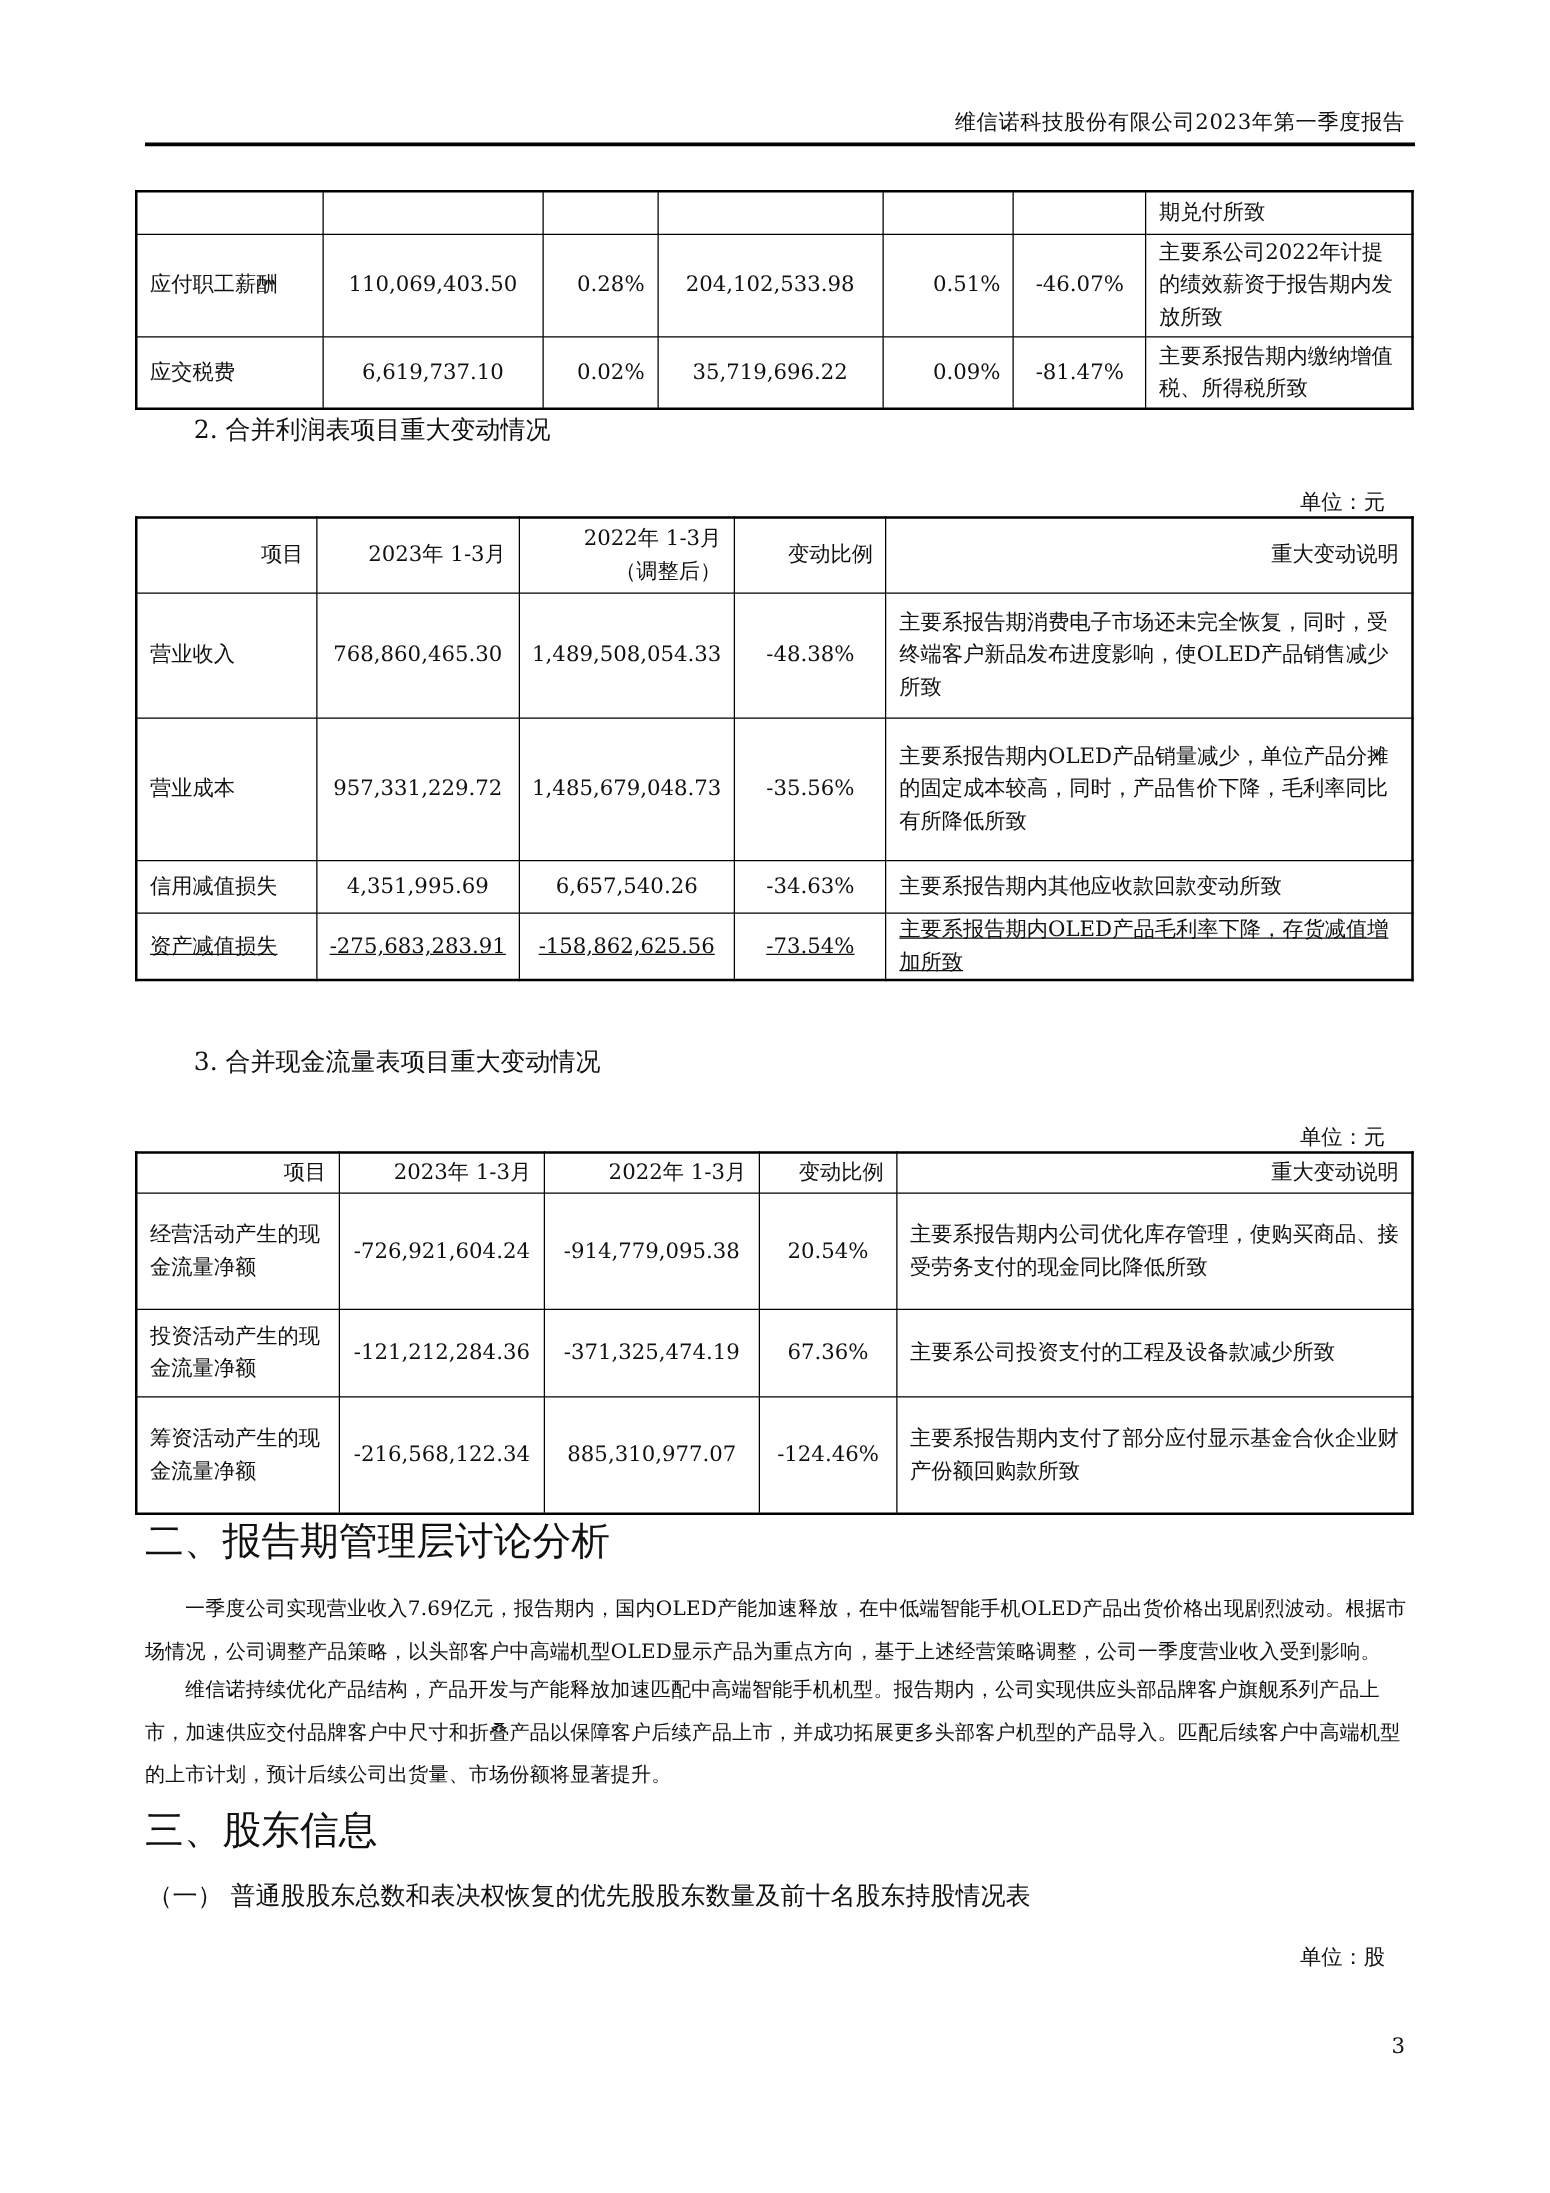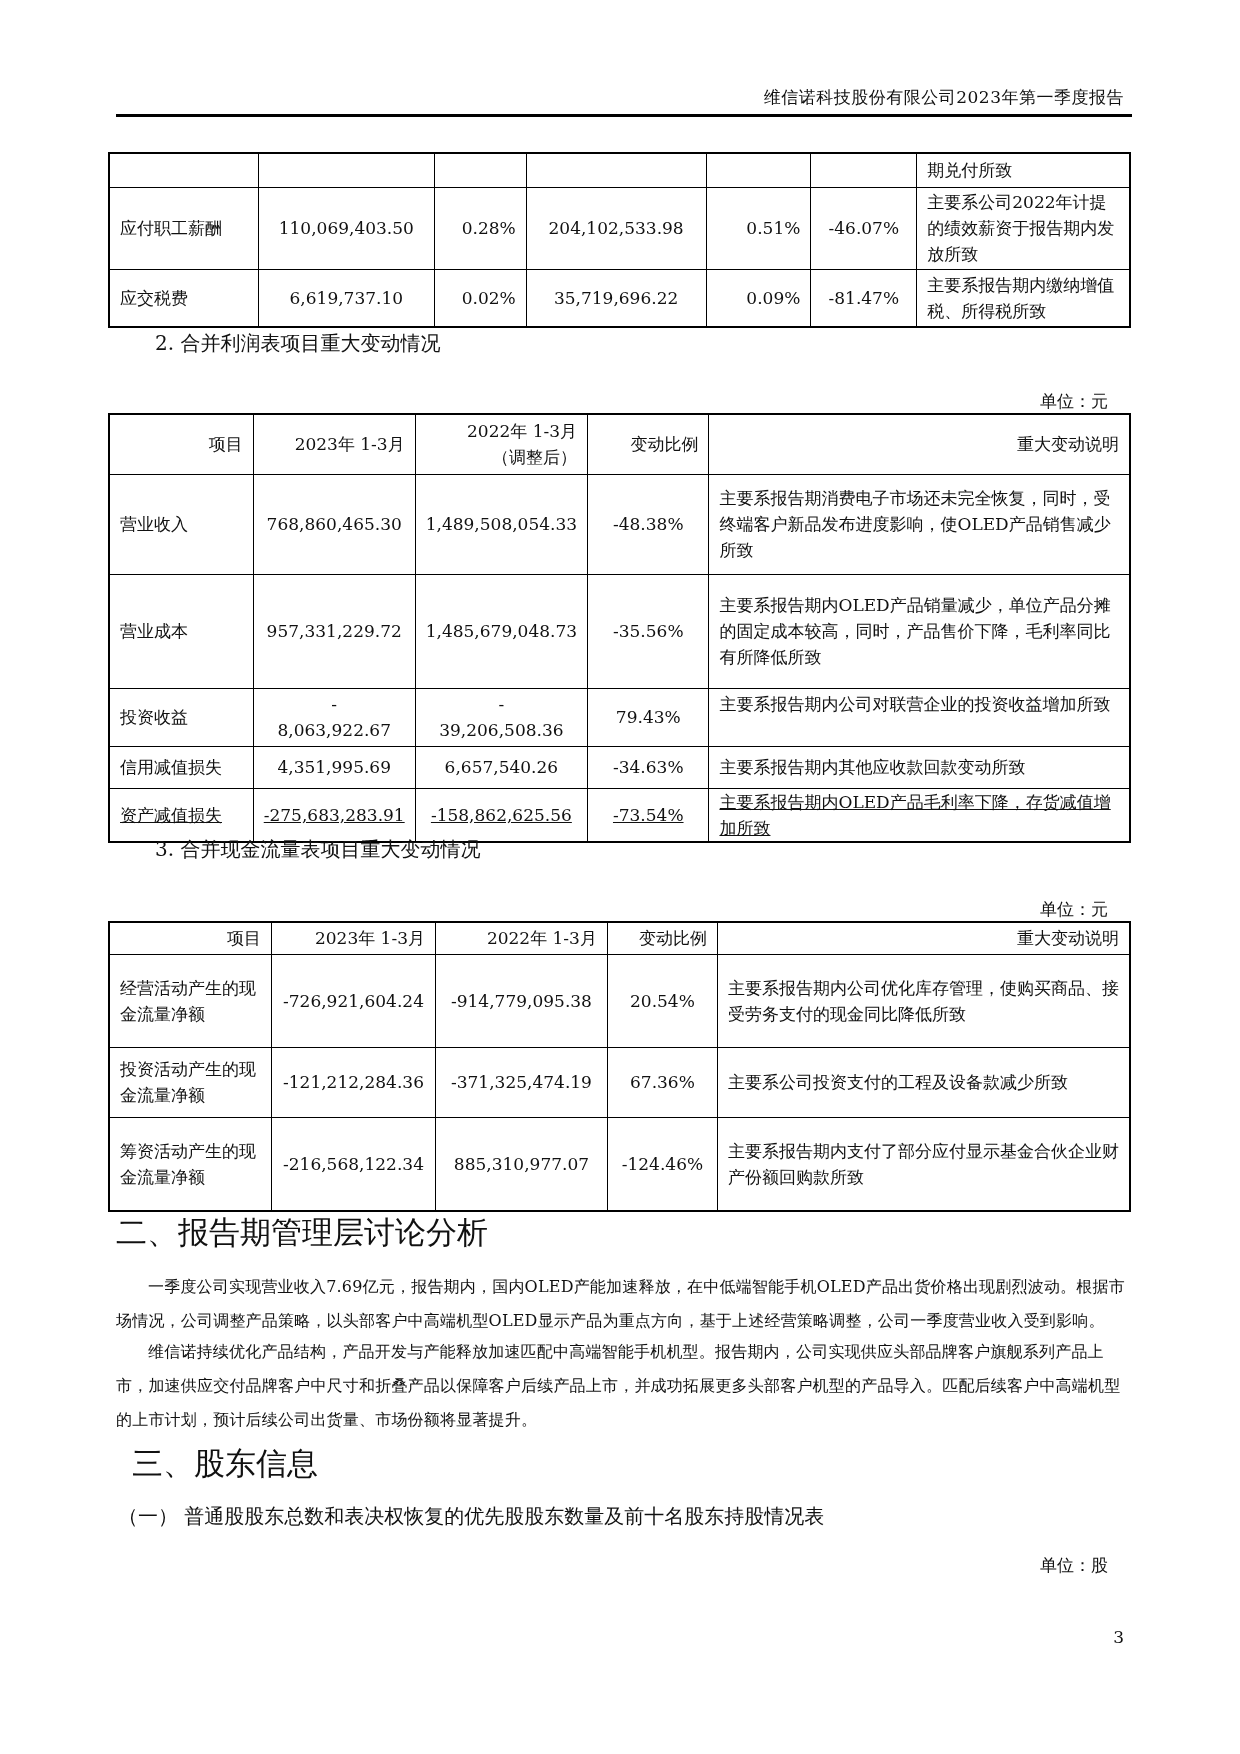"投资收益" tr { html: <tr> <td>投资收益</td> <td> <div>-</div> <div>8,063,922.67</div> </td> <td> <div>-</div> <div>39,206,508.36</div> </td> <td>79.43%</td> <td>主要系报告期内公司对联营企业的投资收益增加所致</td> </tr> -> none }
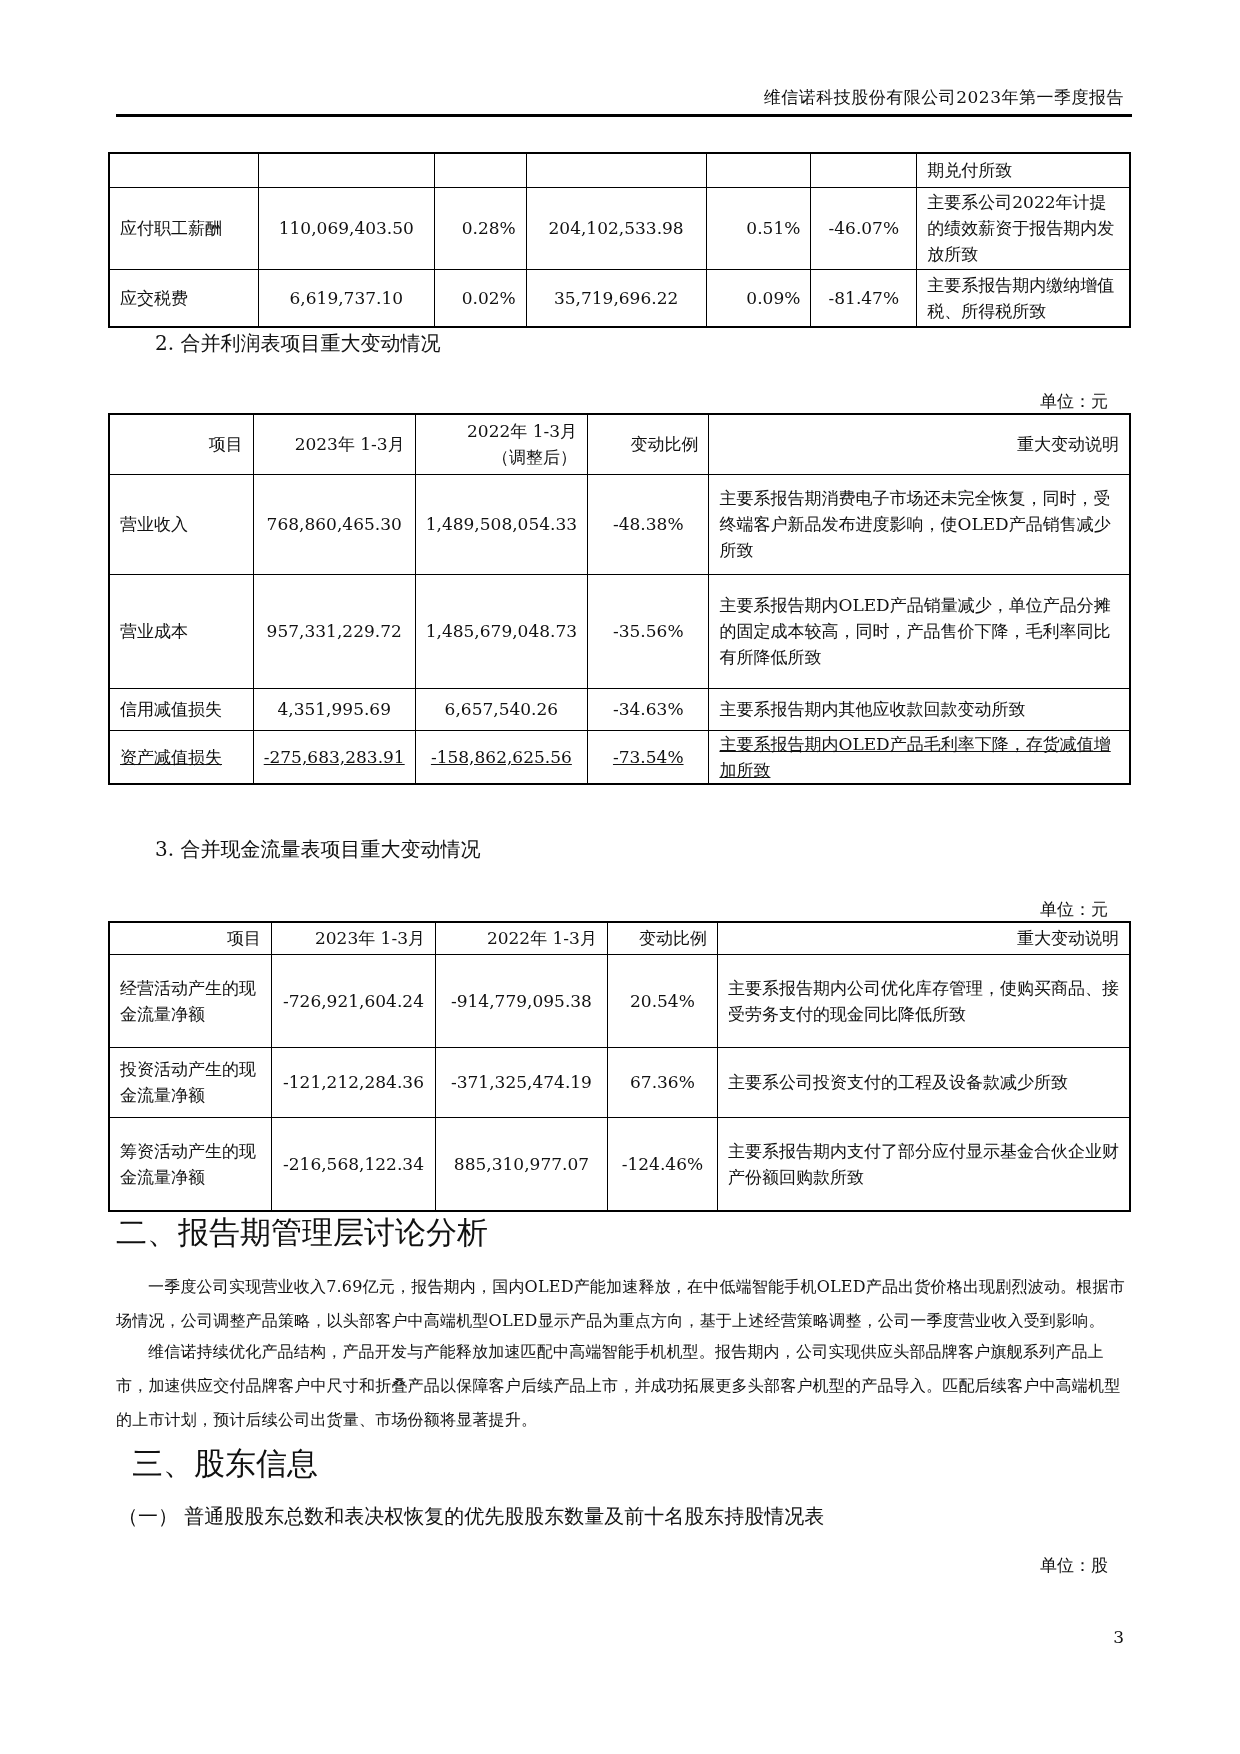"三、股东信息" div.abs { left: 132px -> 116px }
